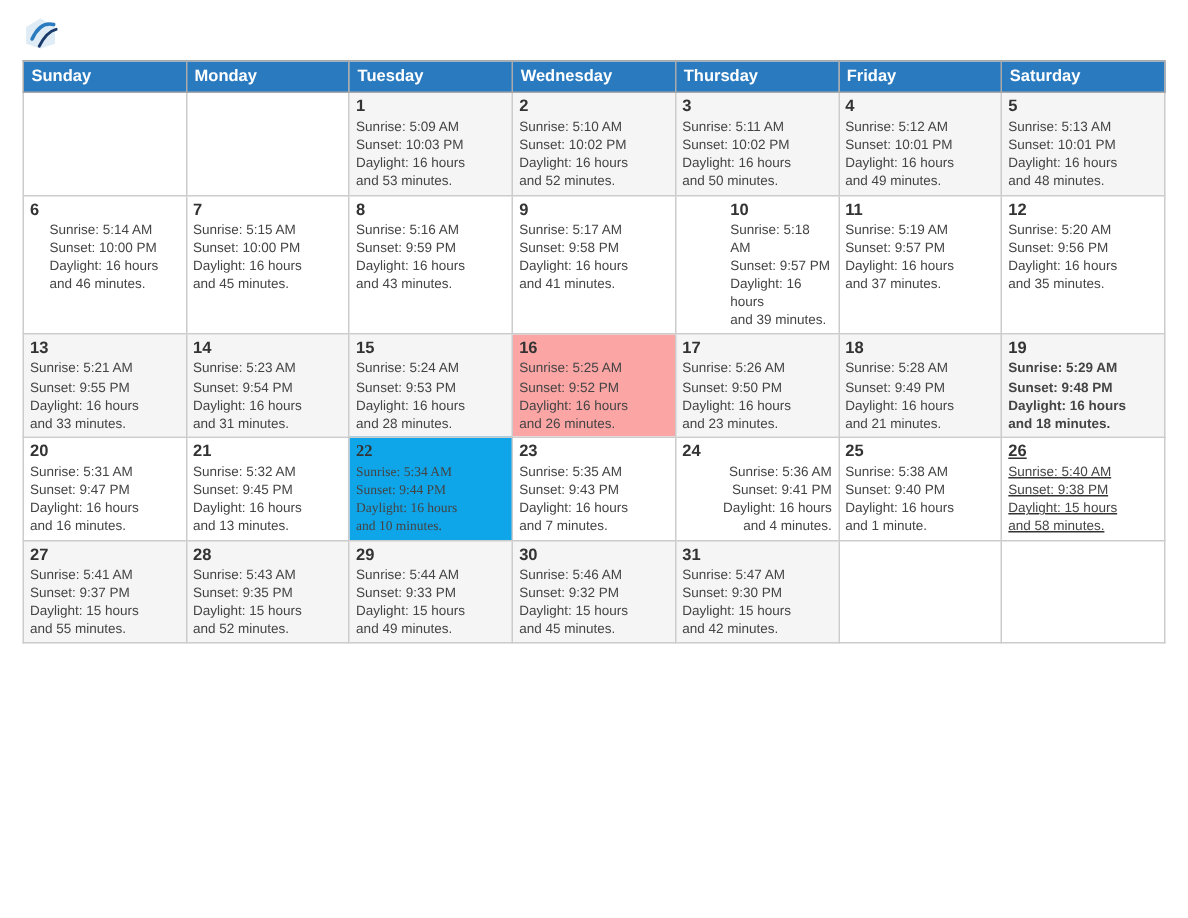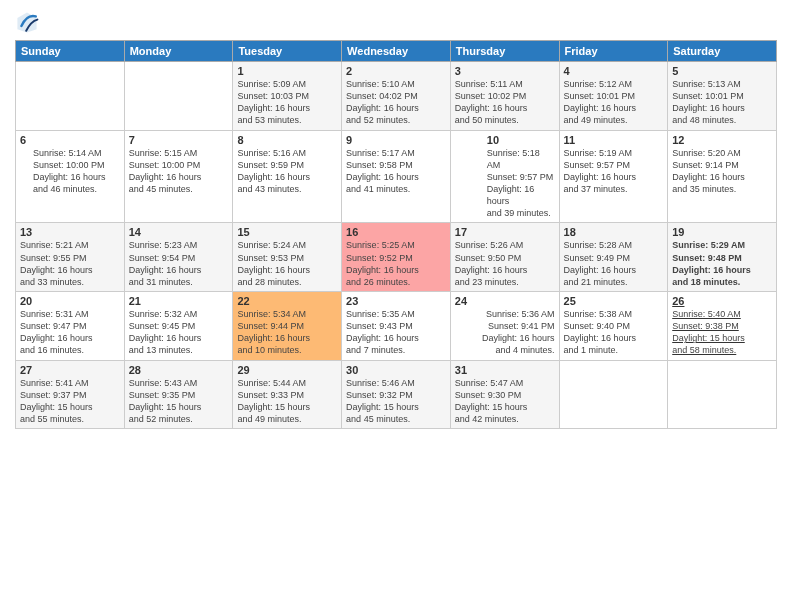"Sunrise: 5:10 AM" div.day-info { text: 04:02 -> 10:02 }
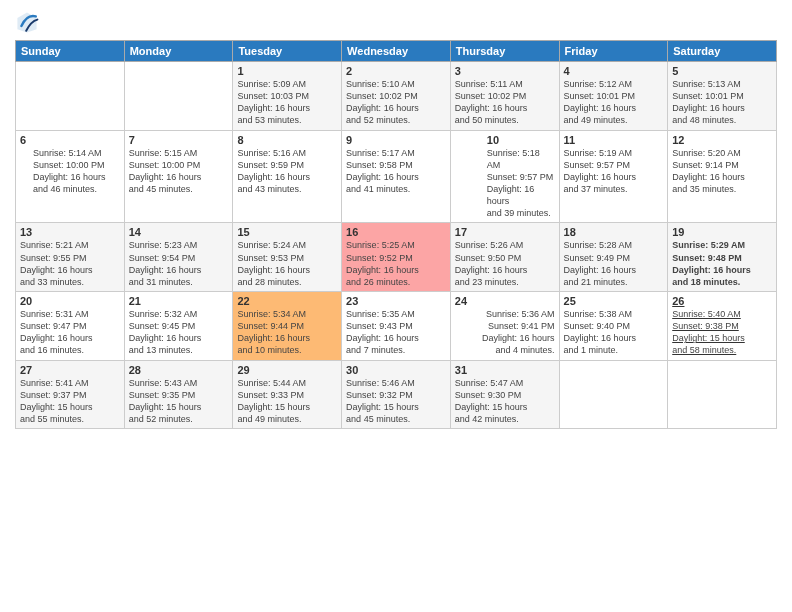"Sunrise: 5:20 AM" div.day-info { text: 9:14 -> 9:56 }
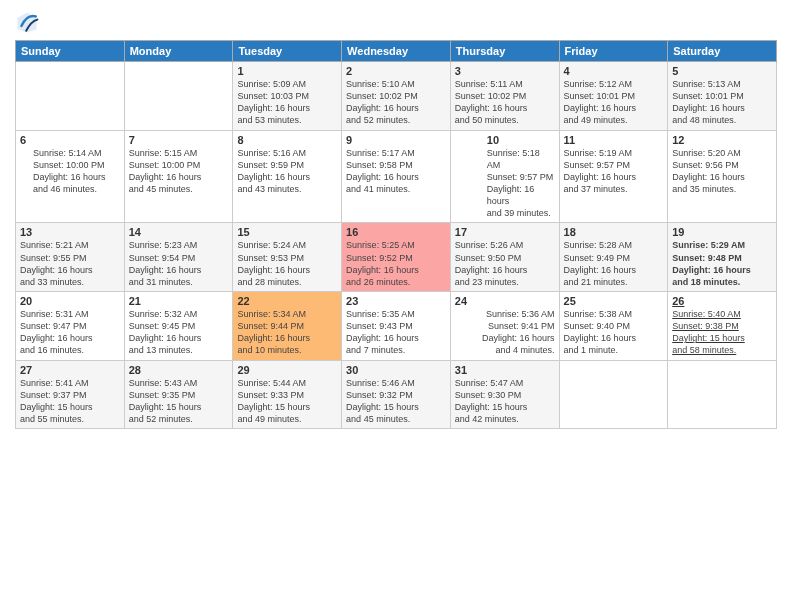"22" td { background: #fdba74 -> #0ea5e9; font-family: none -> Liberation Serif, serif }
